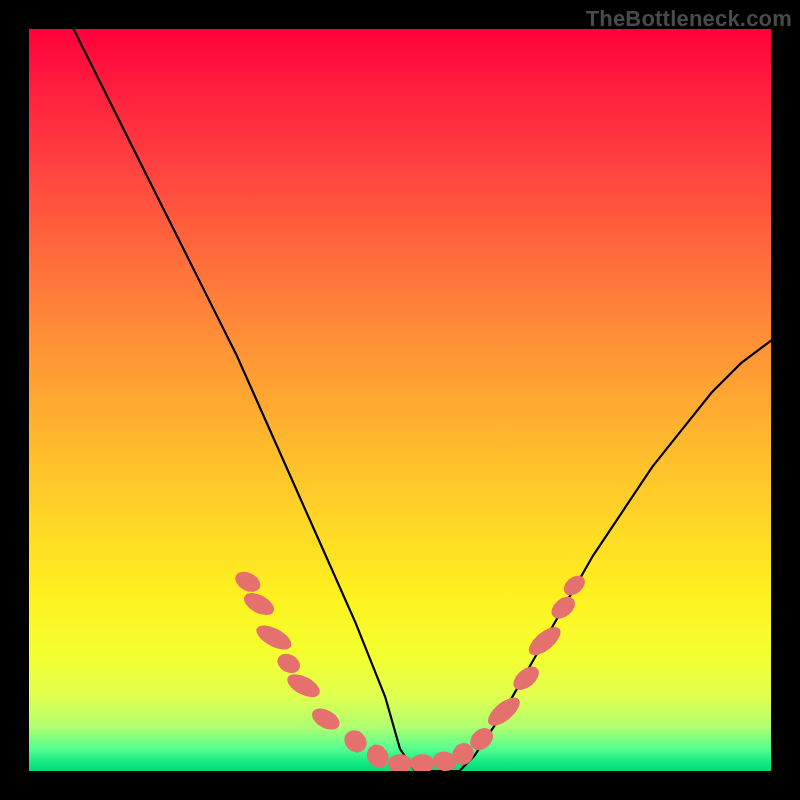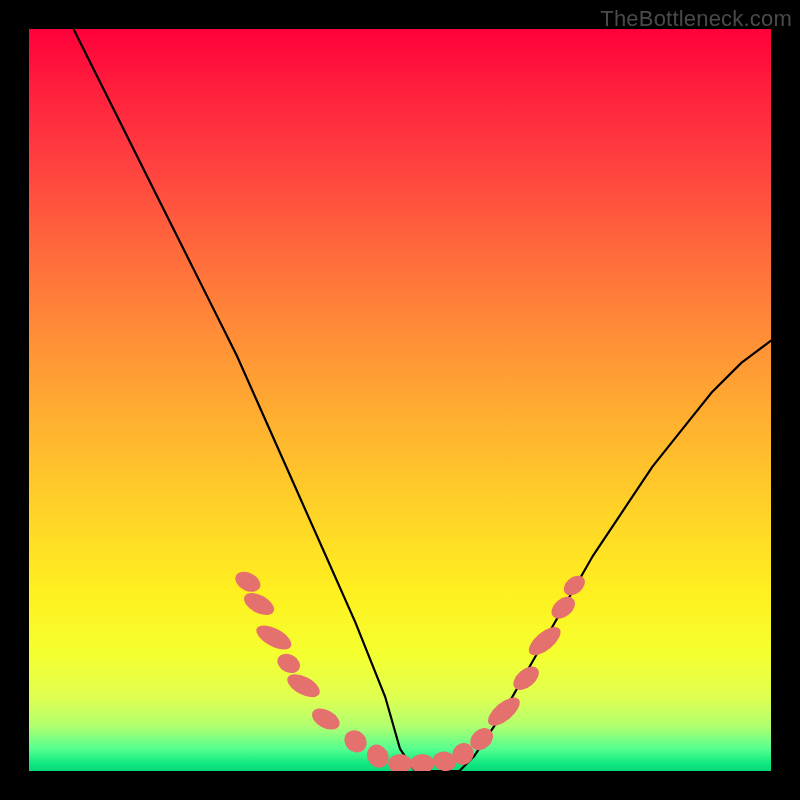"TheBottleneck.com" .watermark { font-weight: 400 -> 700 }
